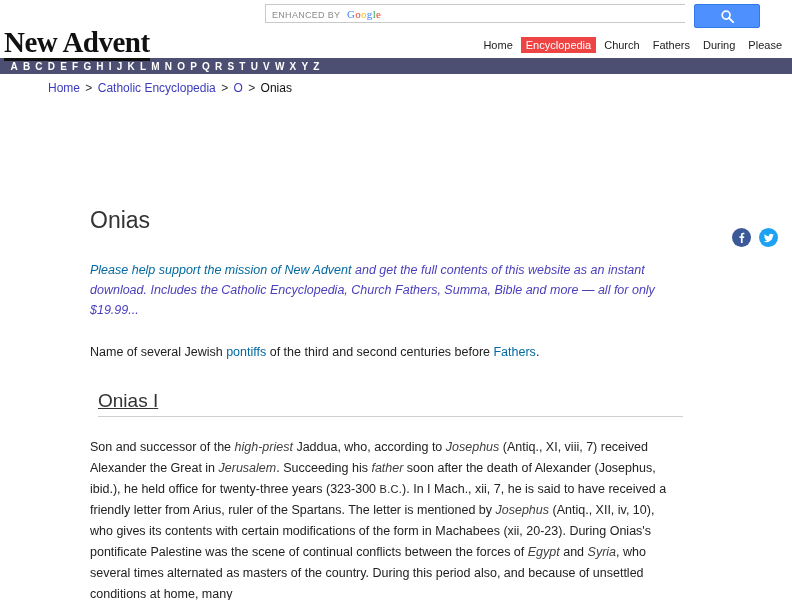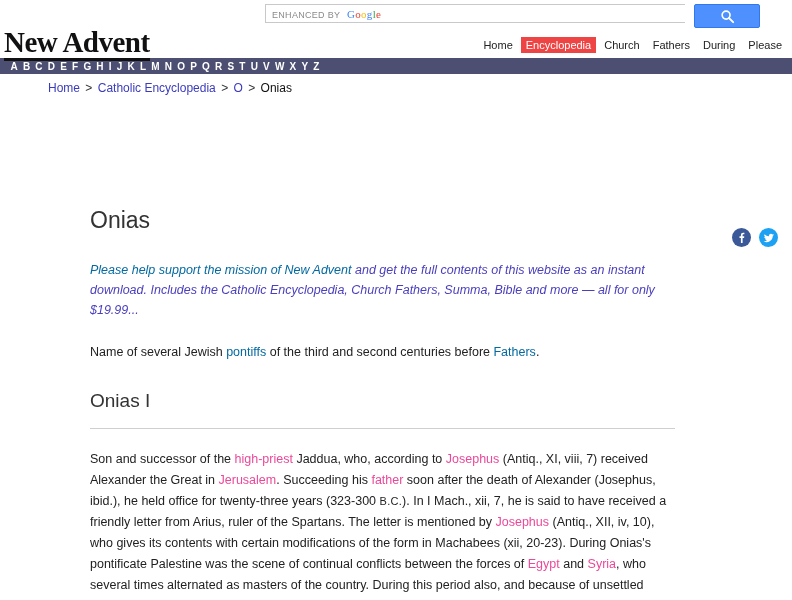"Onias I" h2.section { margin: 28px 0 20px 0 -> 28px 0 20px 8px; padding-bottom: 16px -> 4px; text-decoration: none -> underline }
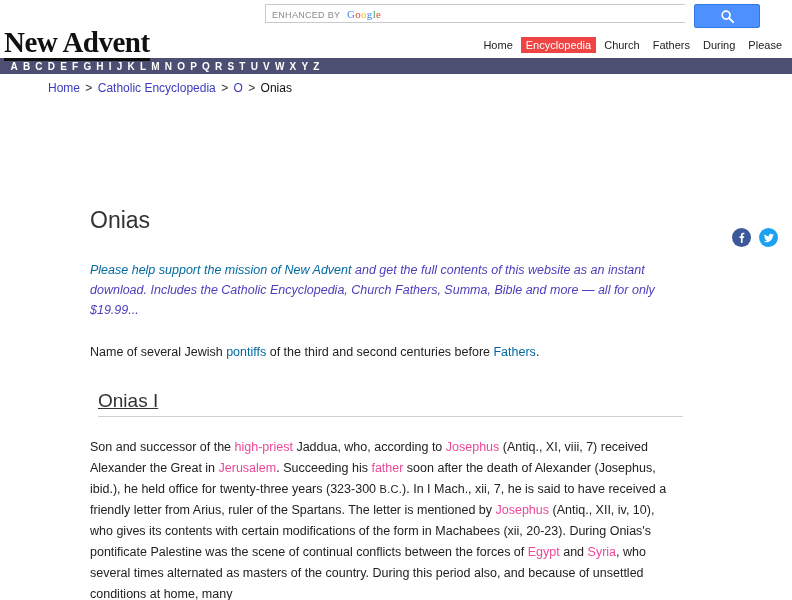"high-priest" .para a { color: #ec4899 -> #404040; font-style: none -> italic }
